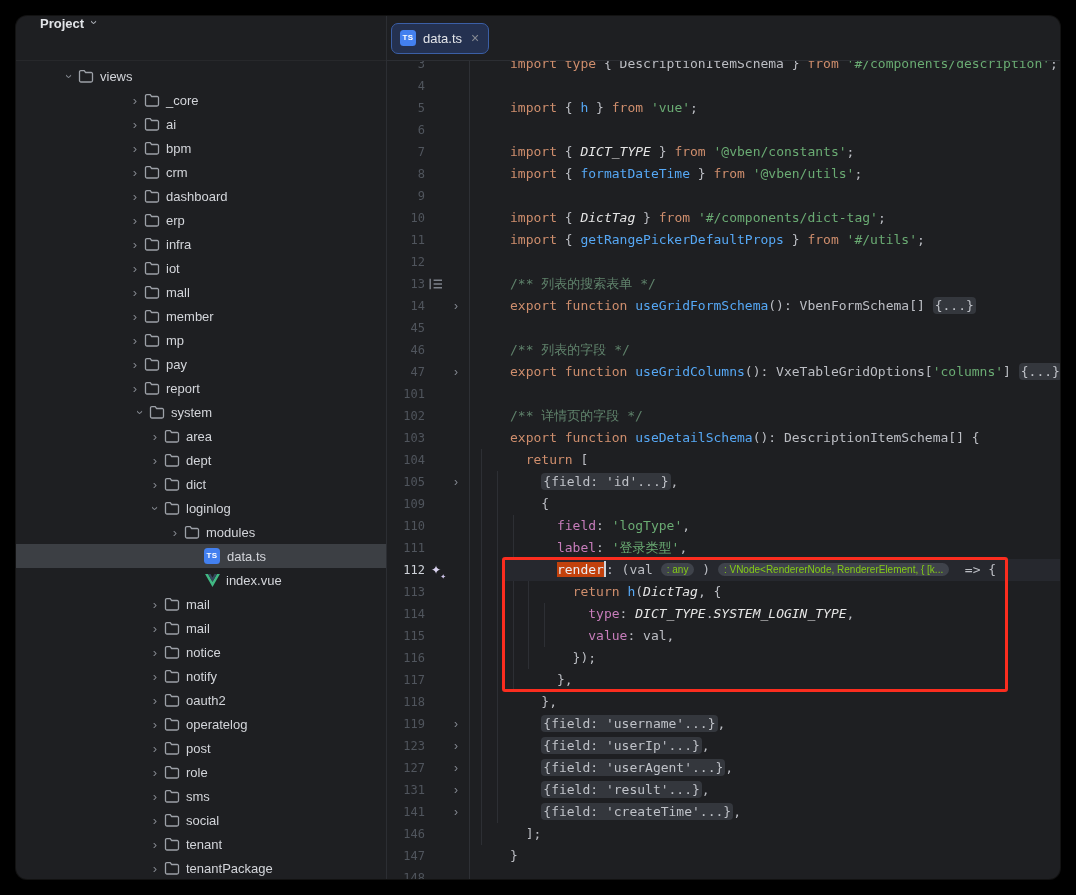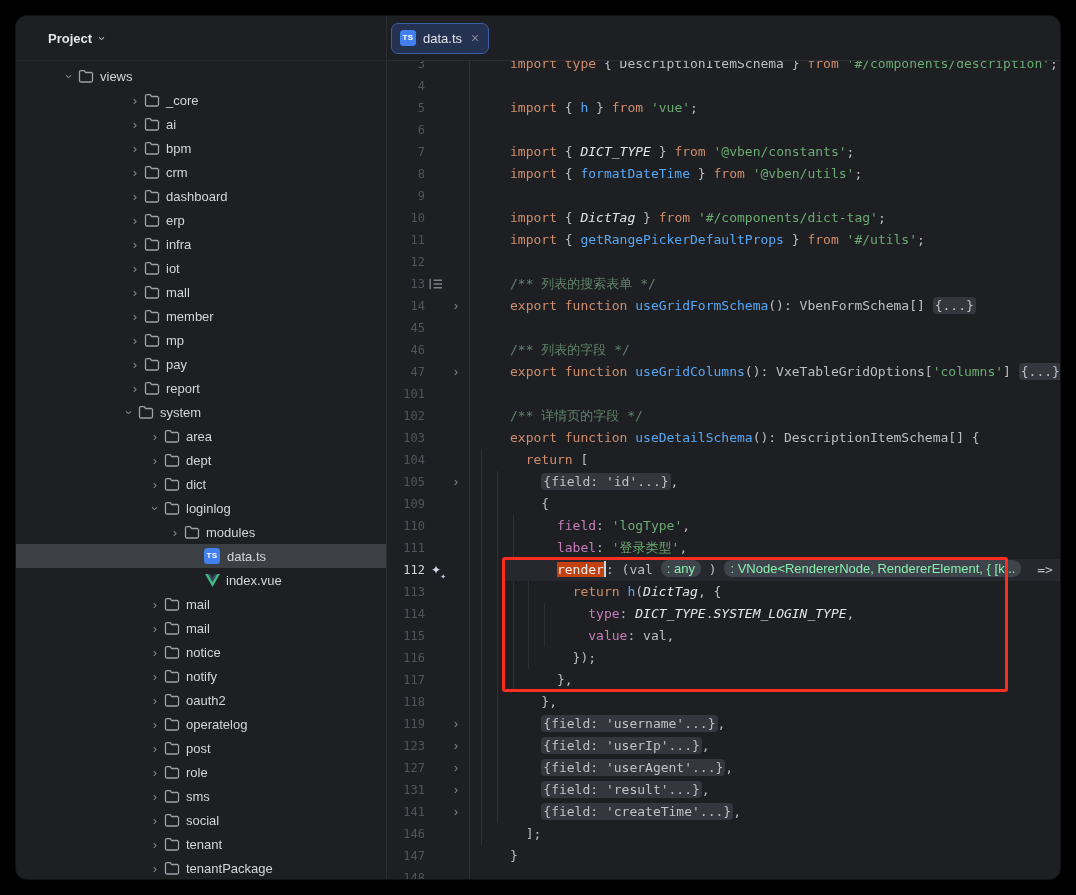"Project" .sb-header { align-items: center -> flex-start; padding-left: 32px -> 24px }
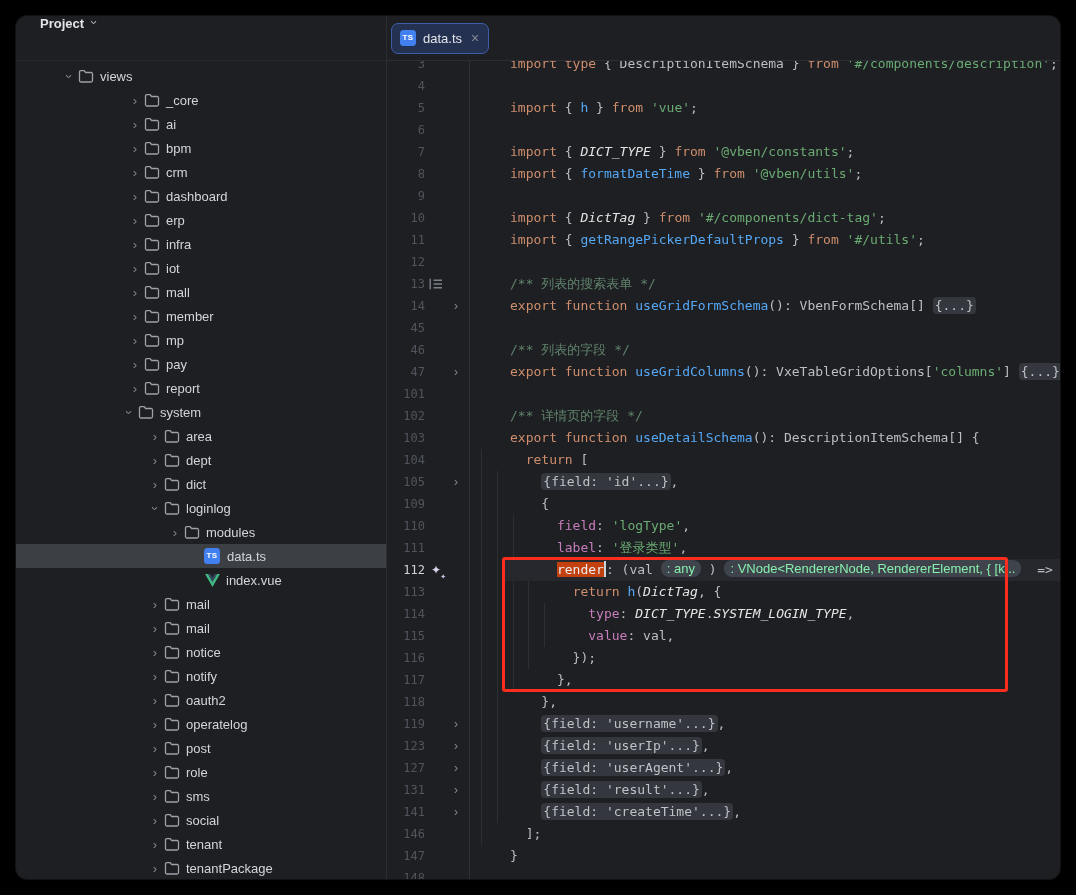"system" div.trow { margin-left: none -> 11px }
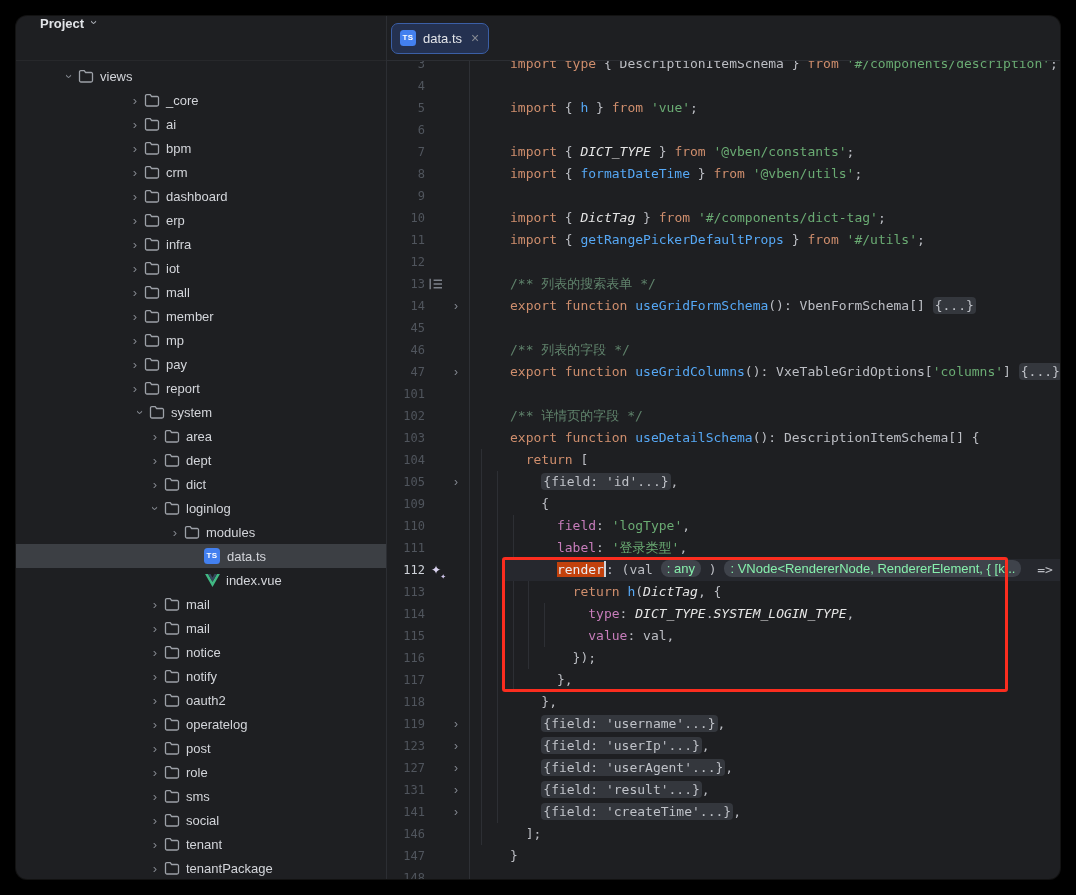": any" .sg-hintpill { color: #86efac -> #84cc16; font-size: 13px -> 10px }
